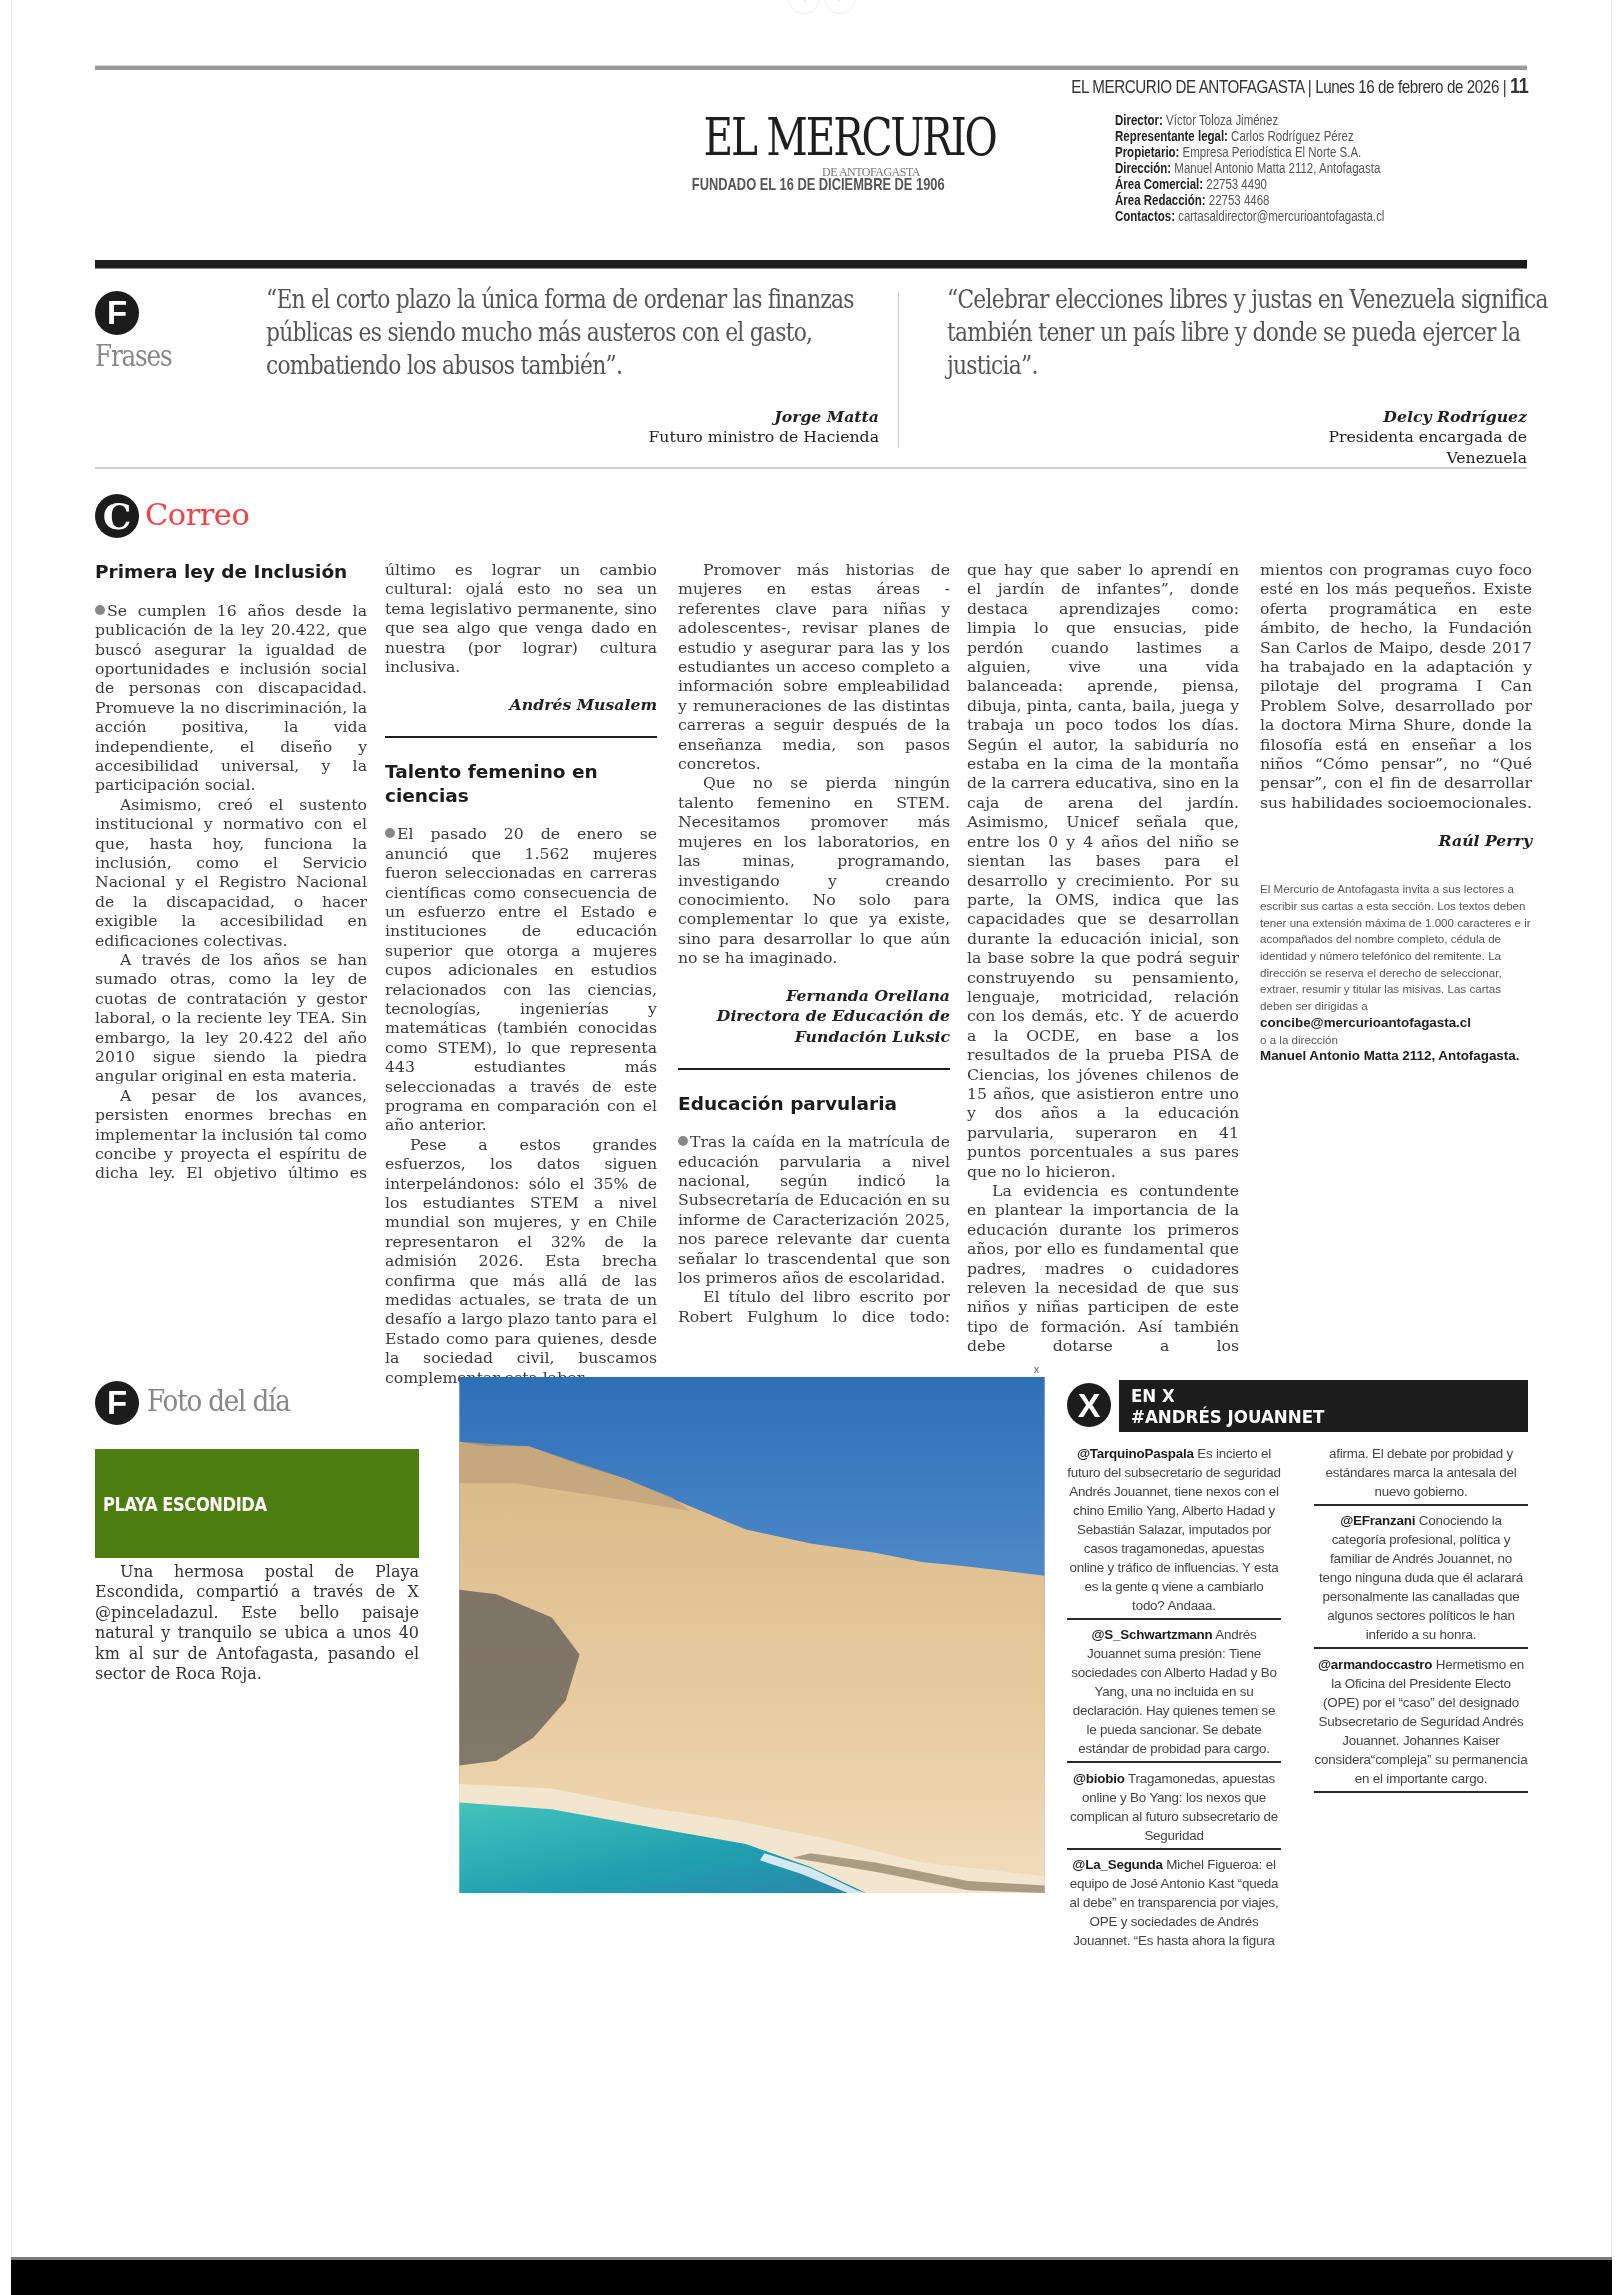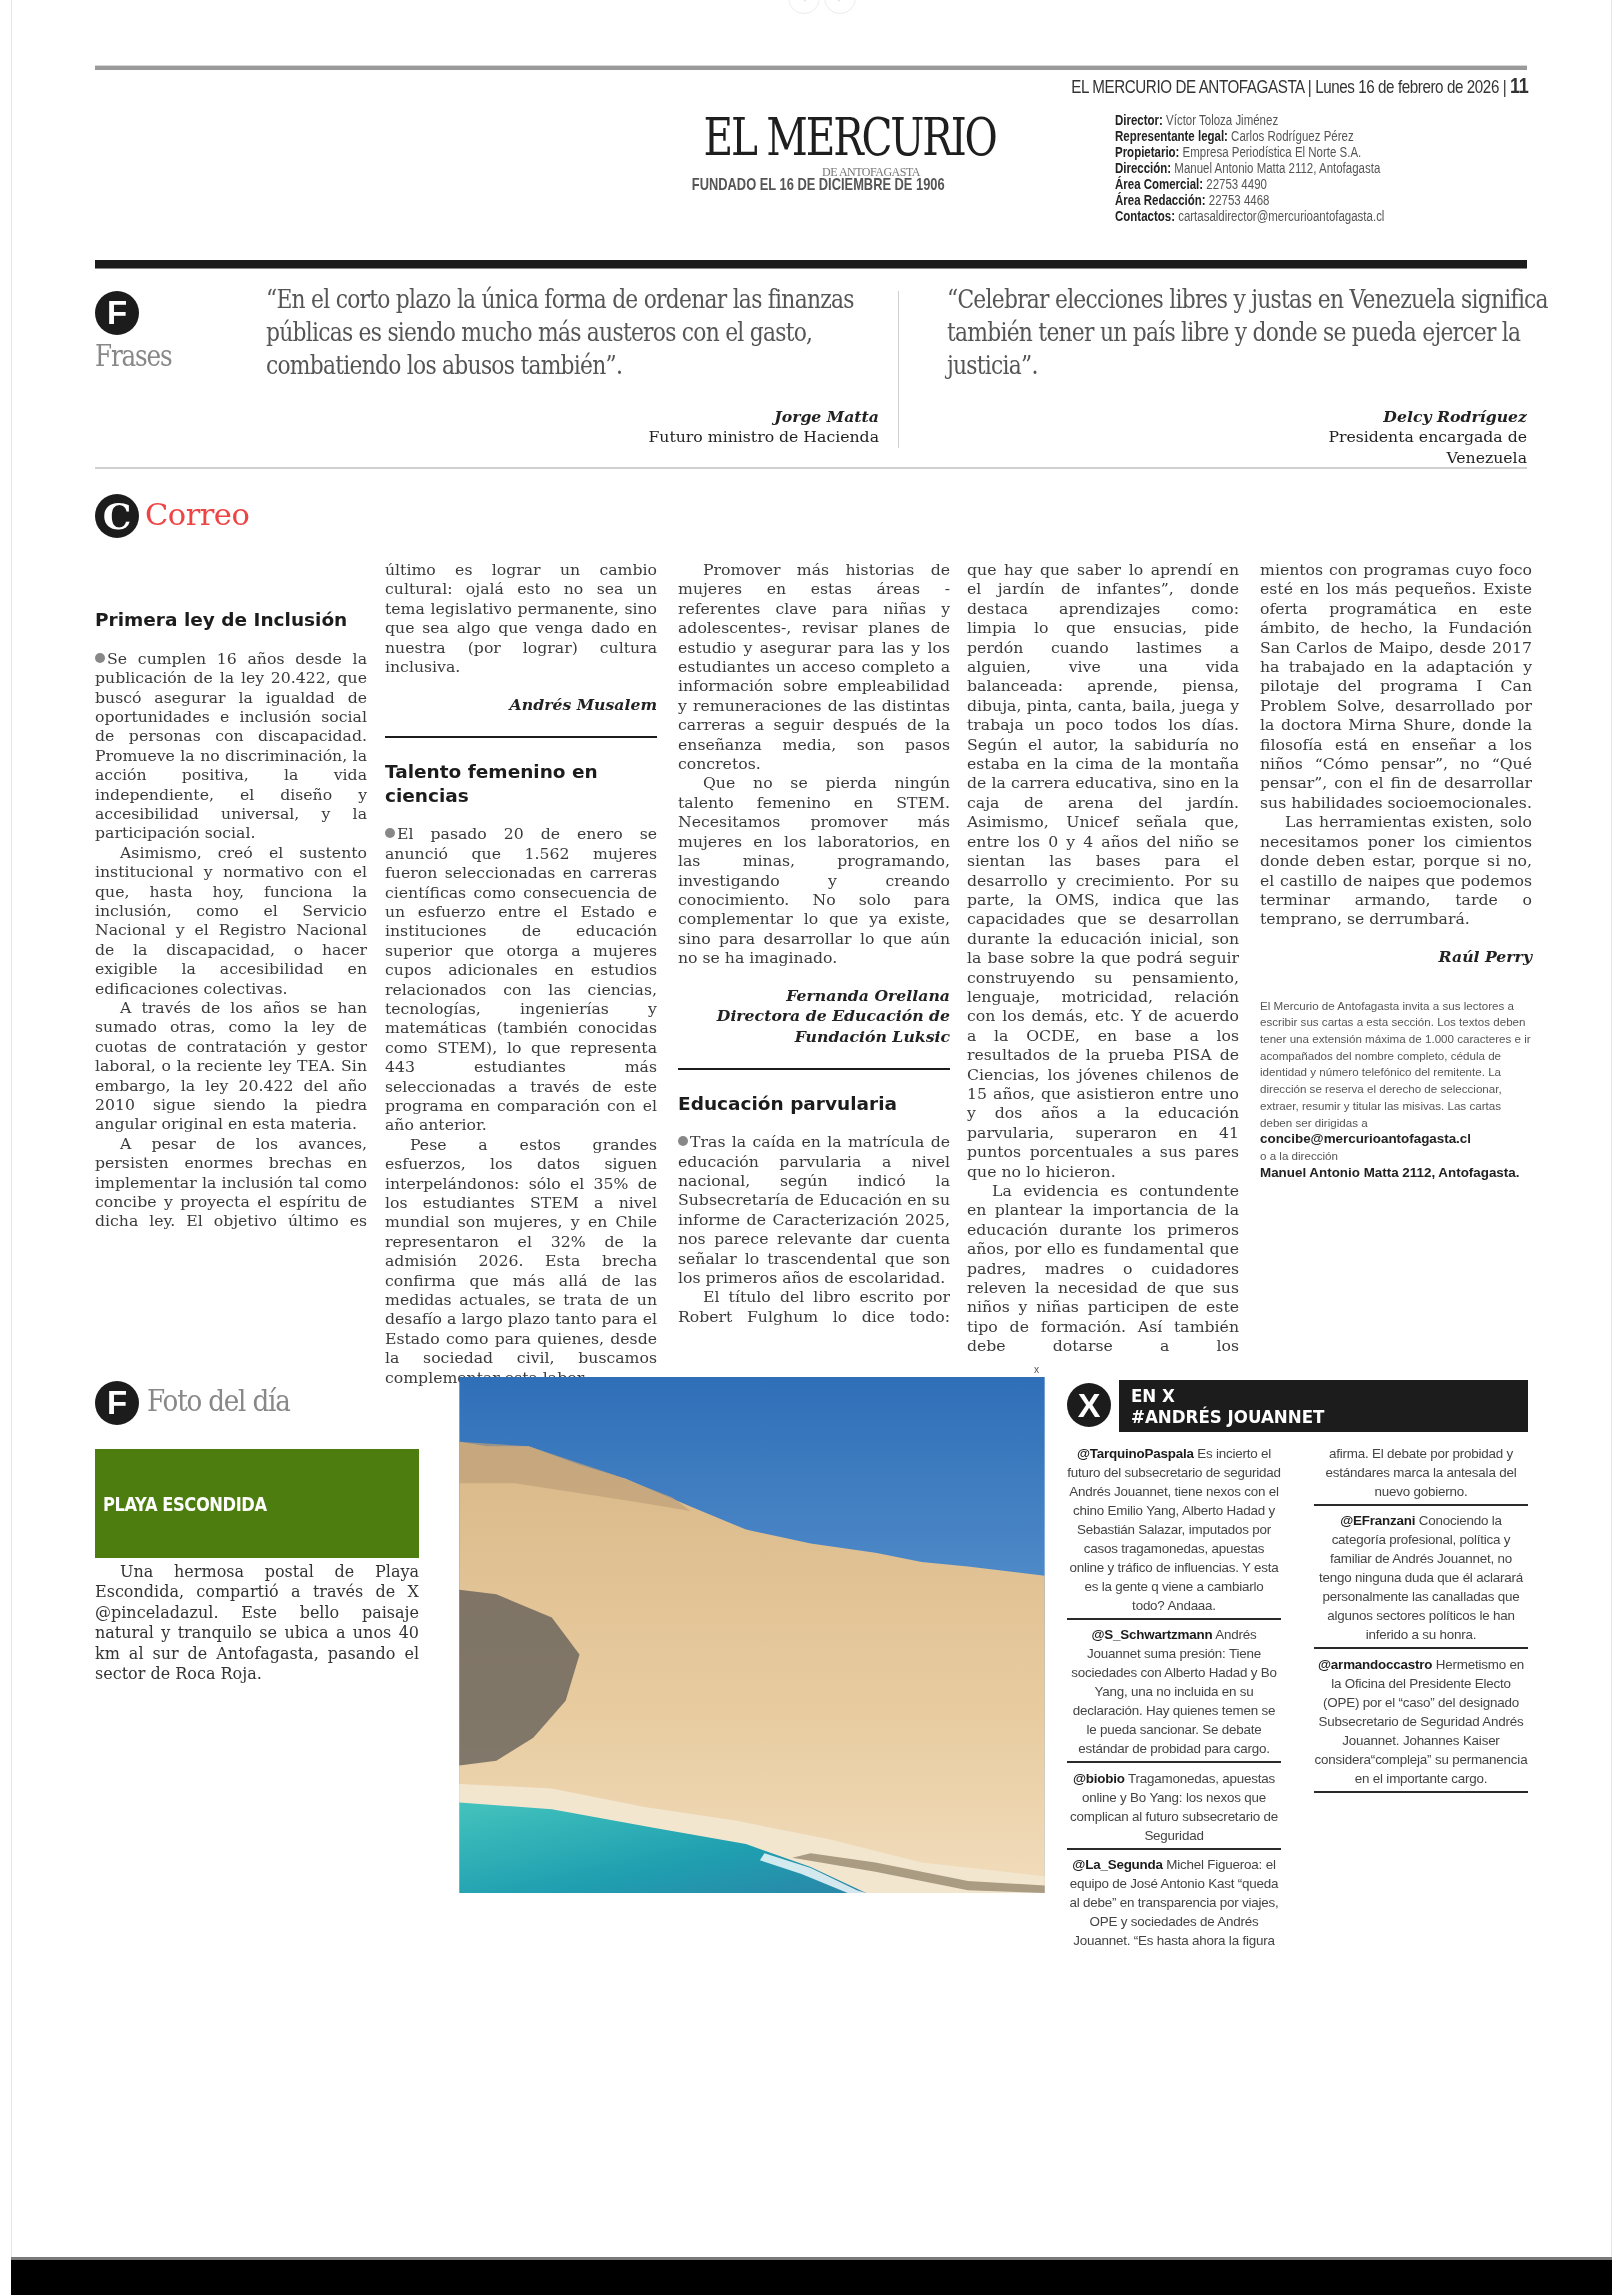"Primera ley de Inclusión" div.col { margin-top: 48px -> none }
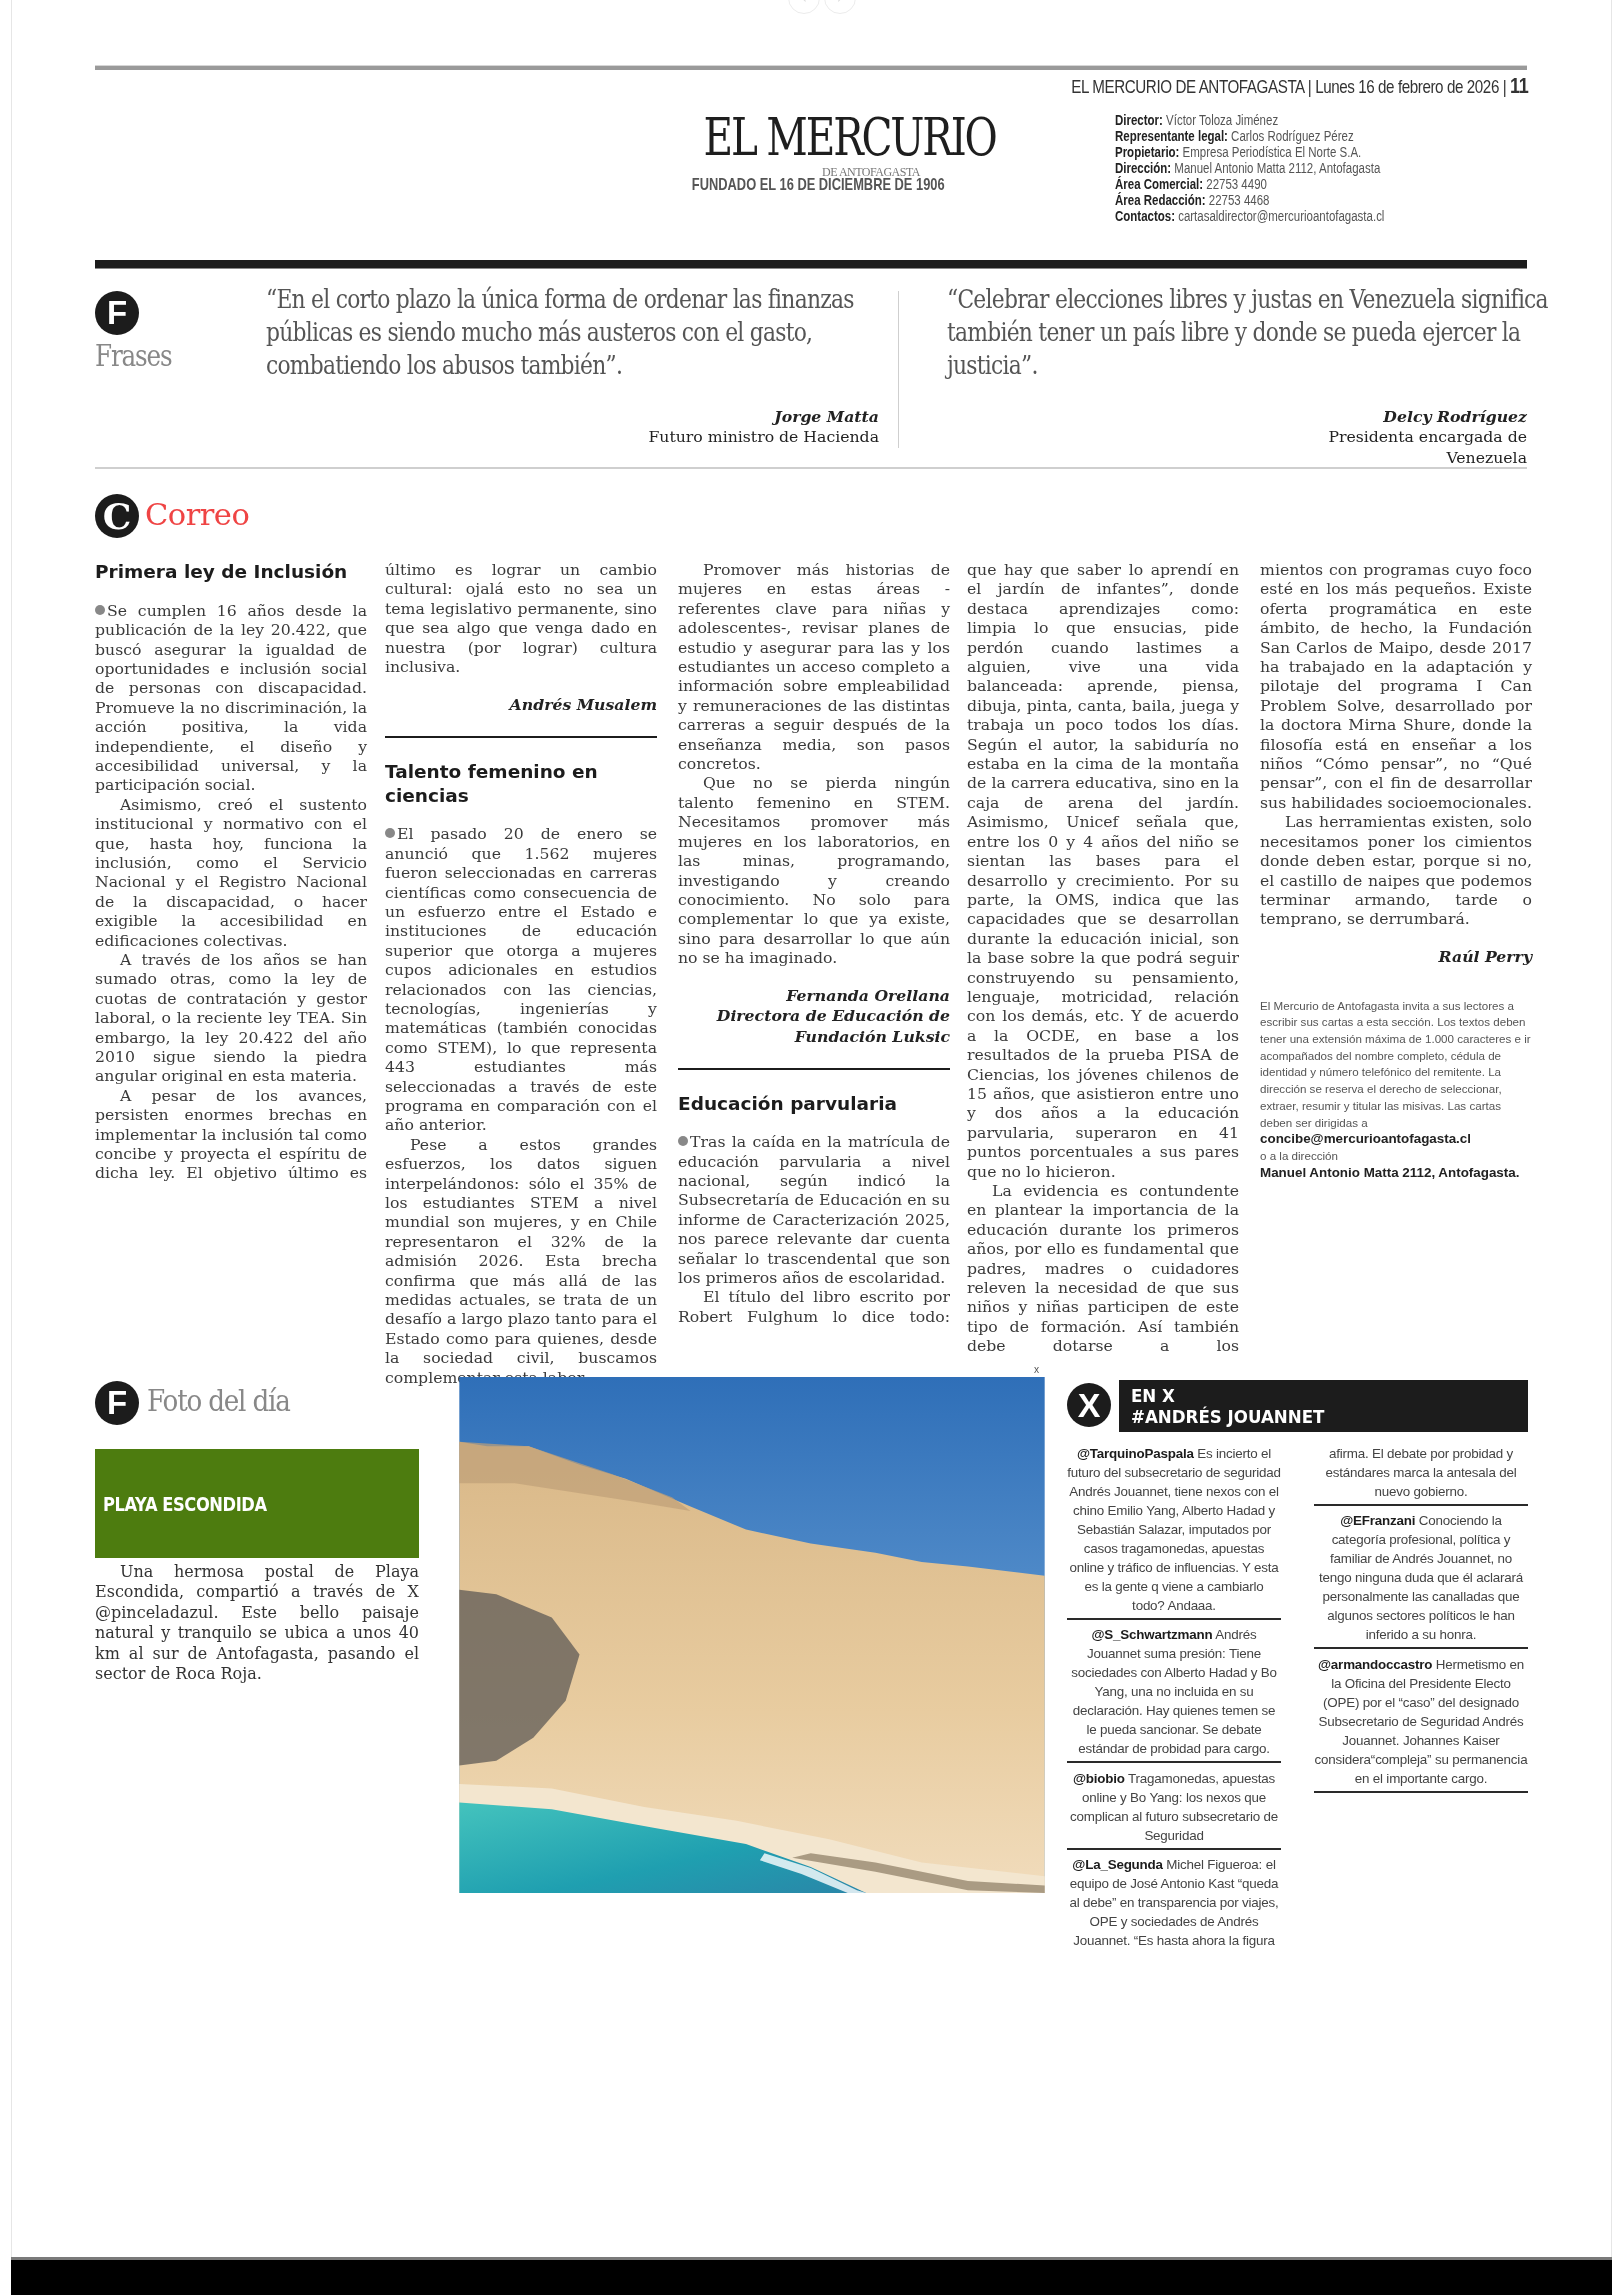"Las herramientas existen, solo" p { html: <p>Las herramientas existen, solo necesitamos poner los cimientos donde deben estar, porque si no, el castillo de naipes que podemos terminar armando, tarde o temprano, se derrumbará.</p> -> none }
